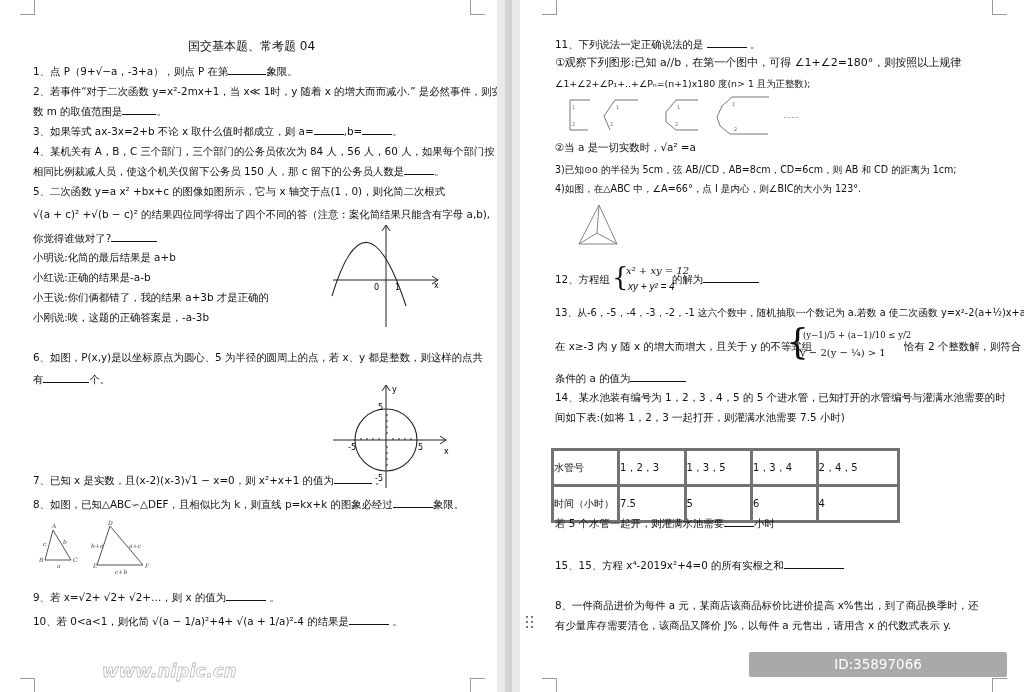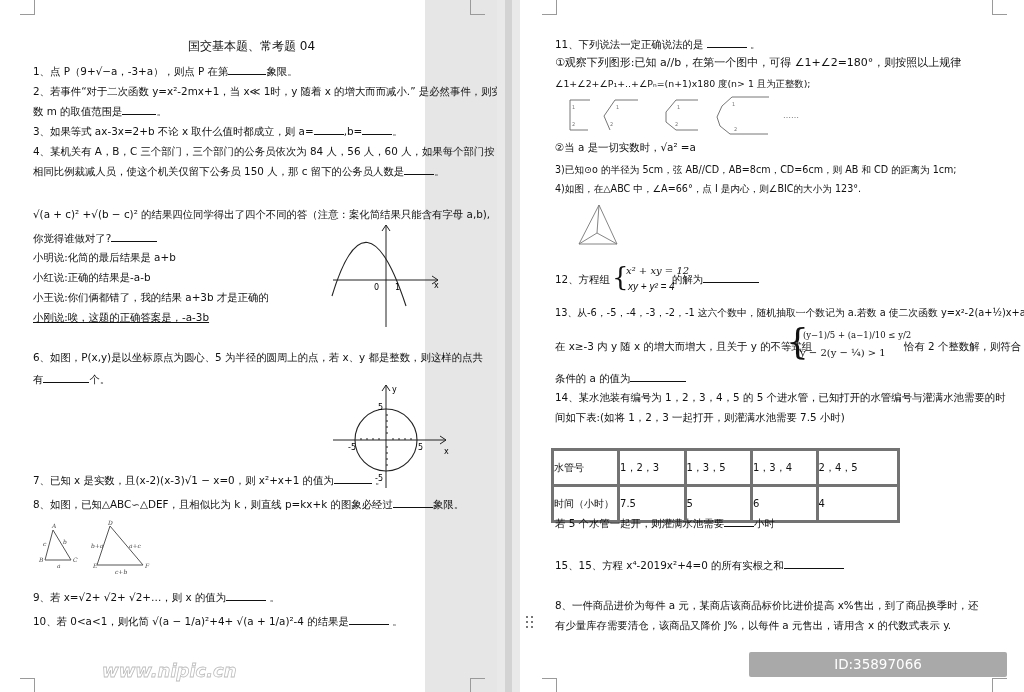"国交基本题、常考题 04" #page-left { width: 425px -> 497px }
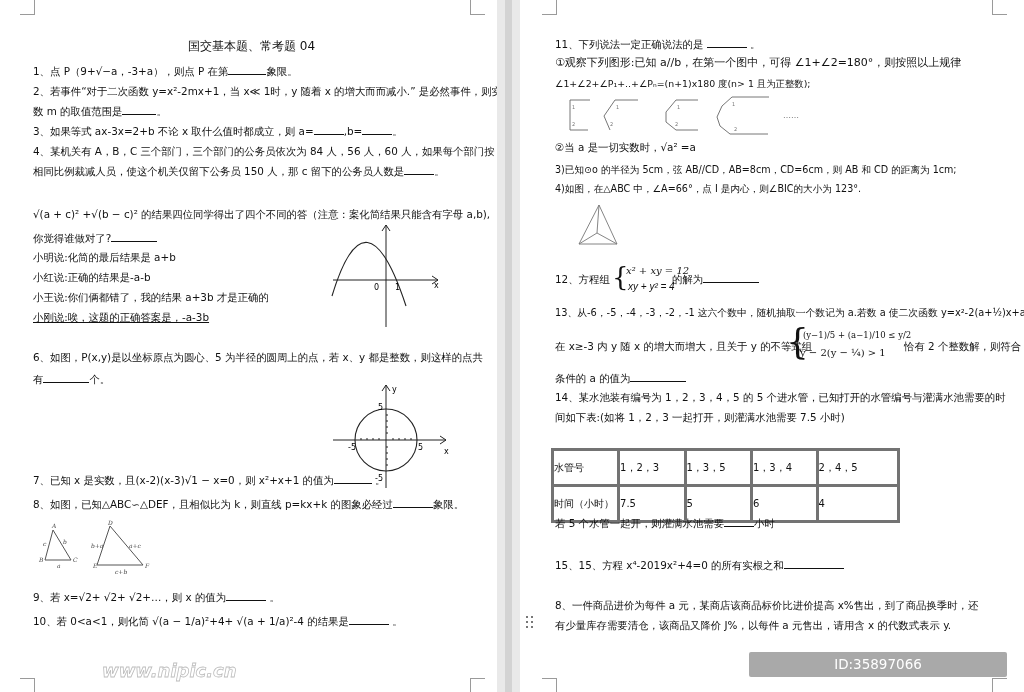"5、二次函数 y=a x² +bx+c 的图像如图所示，它与" div.line { html: none -> <div>5、二次函数 y=a x² +bx+c 的图像如图所示，它与 x 轴交于点(1，0)，则化简二次根式</div> }
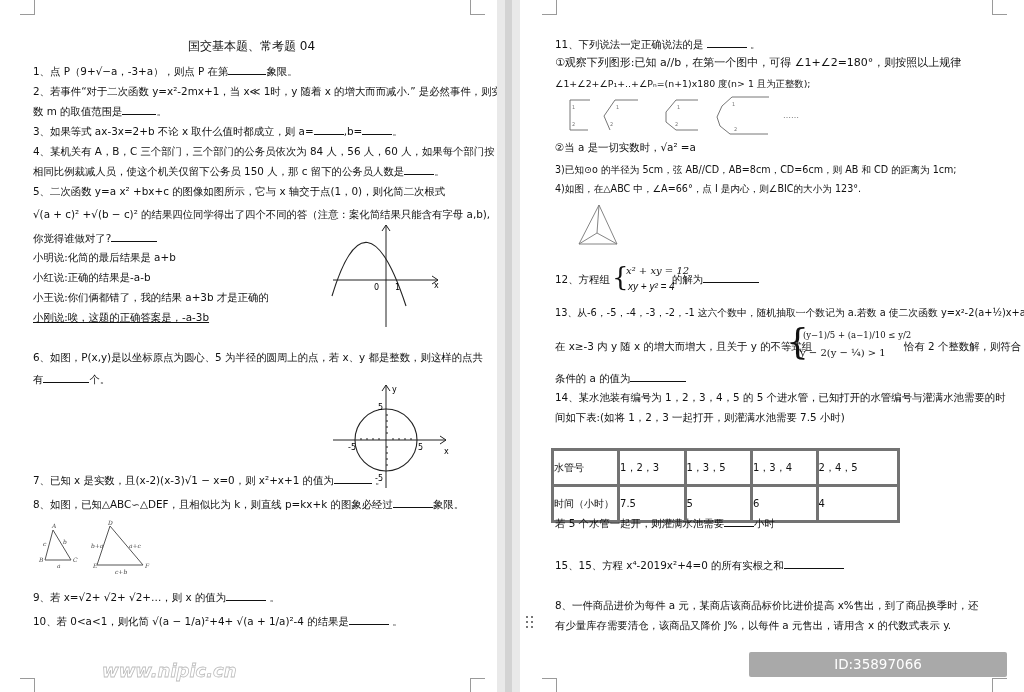"小刚说:唉，这题的正确答案是，-a-3b" div.line { text-decoration: underline -> none }
